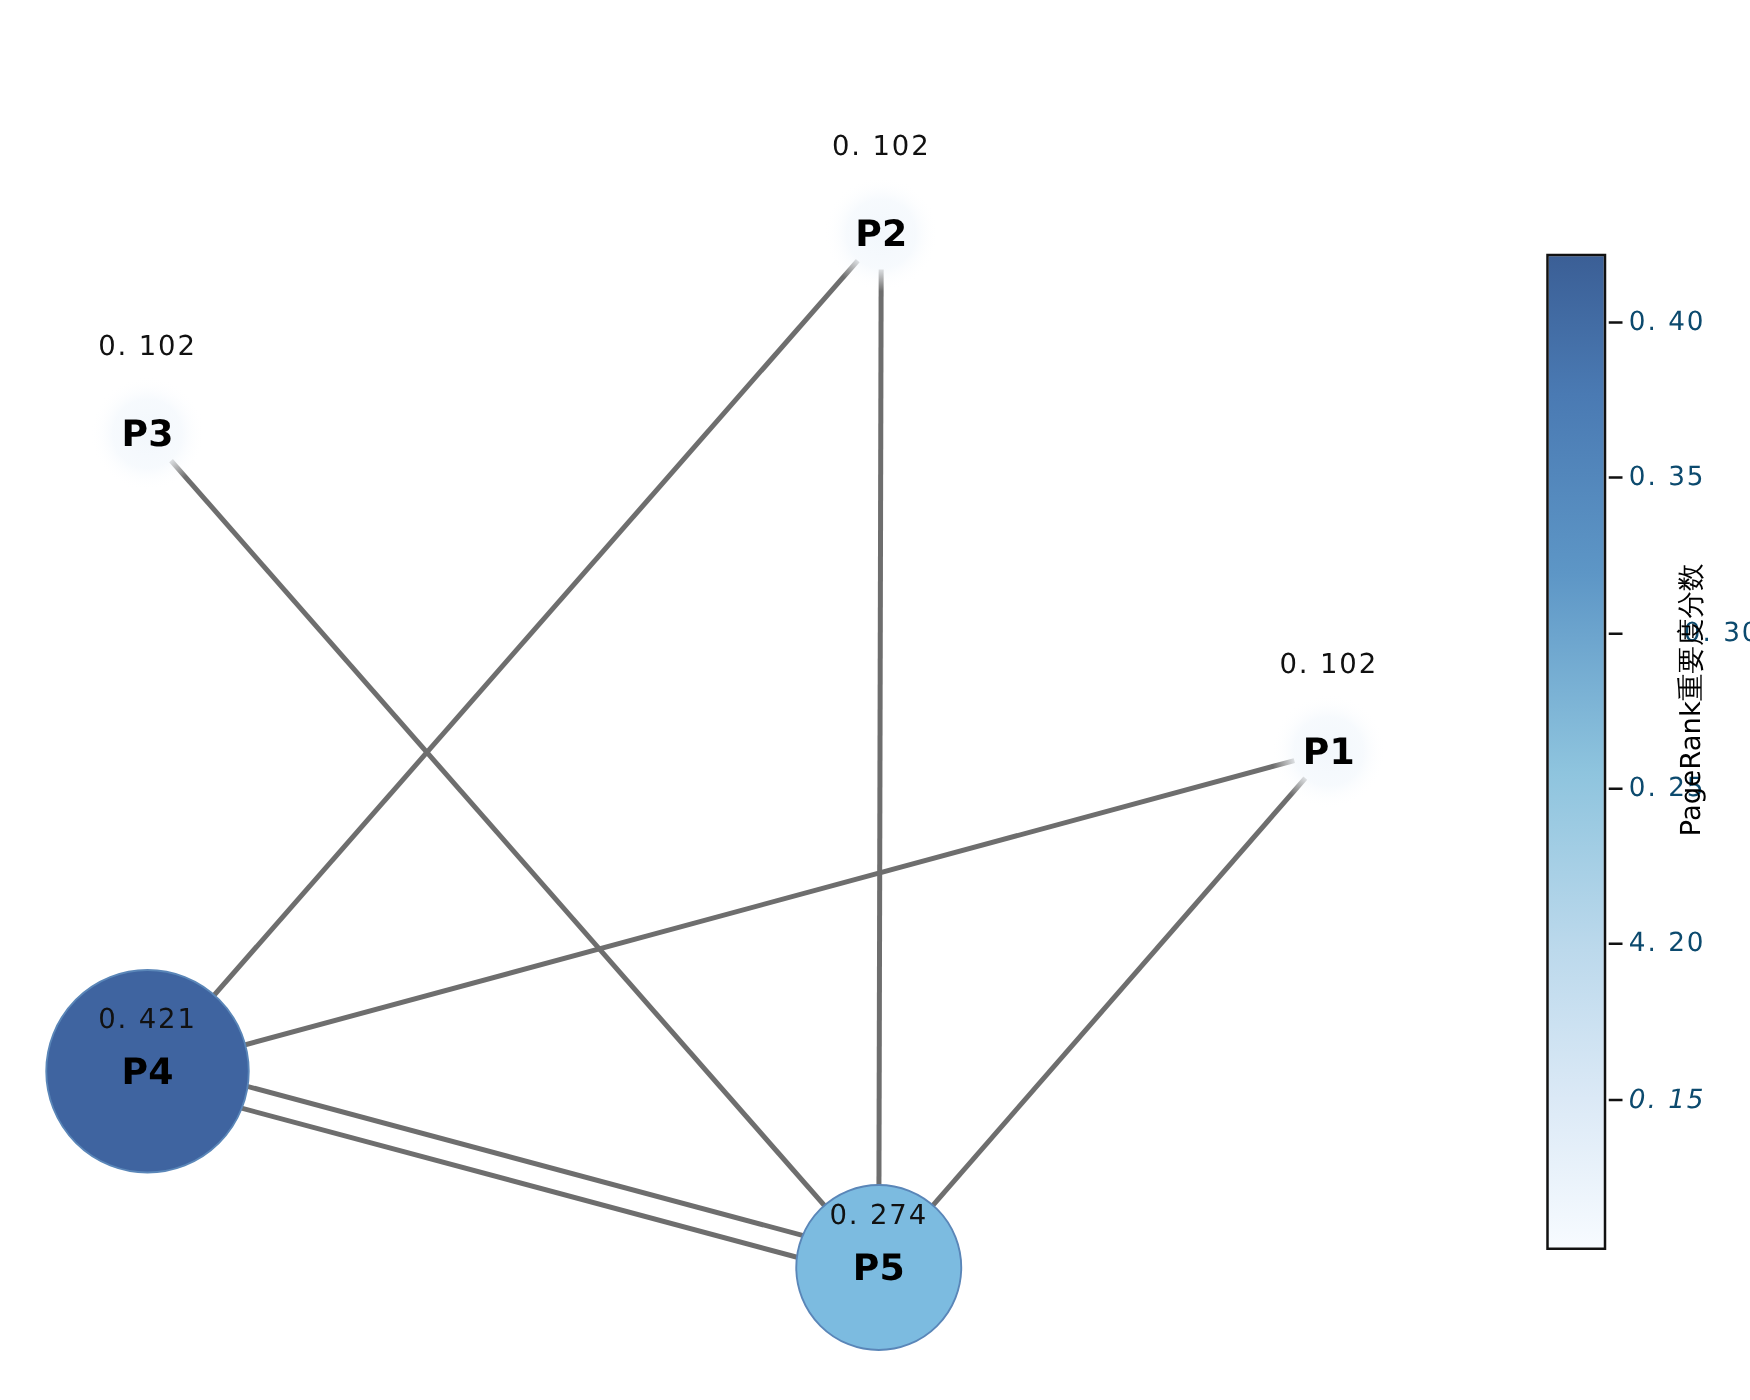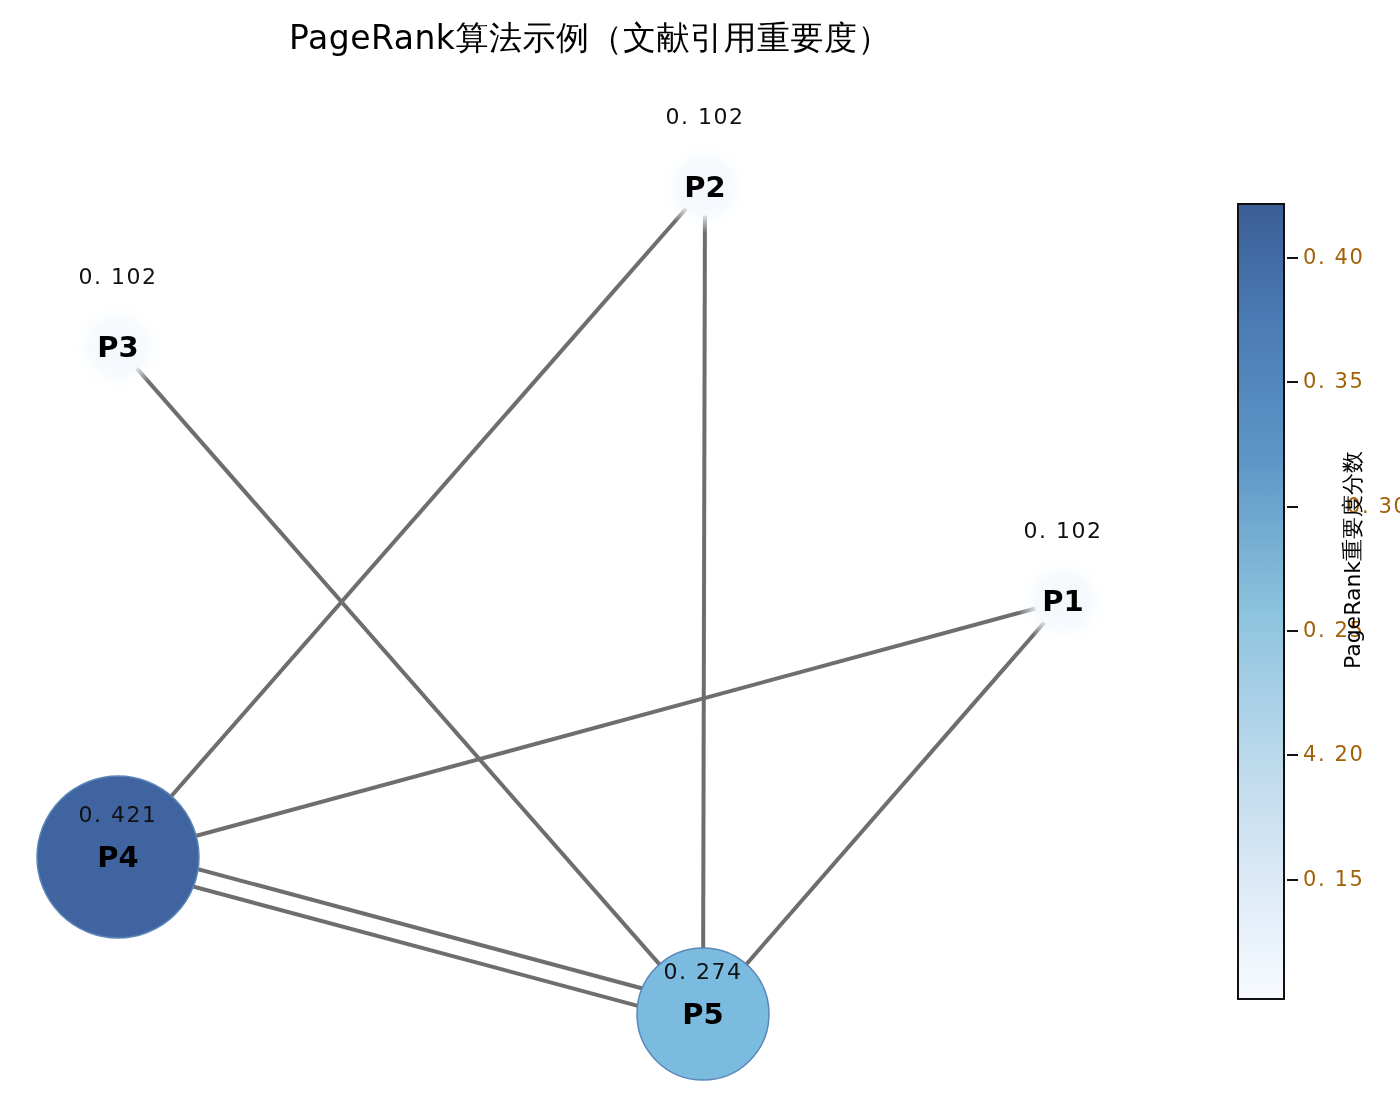"PageRank算法示例（文献引用重要度）" div { html: <div>PageRank算法示例（文献引用重要度）</div> -> none }
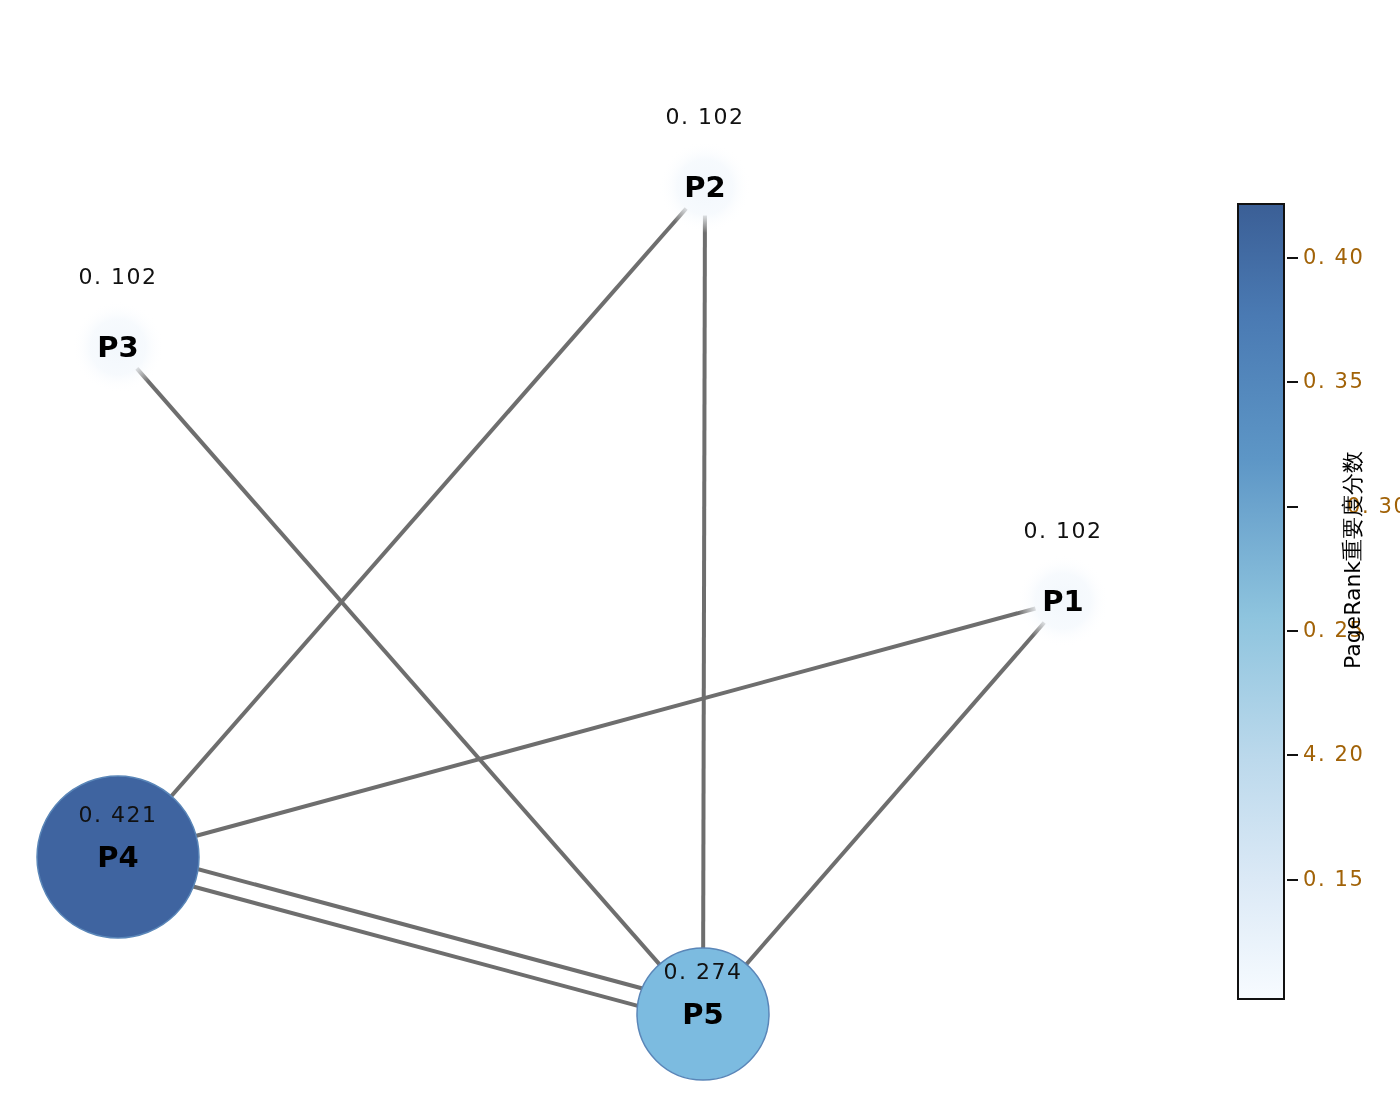"0. 40" .cb-ticklabel { color: #a16207 -> #0c4a6e }
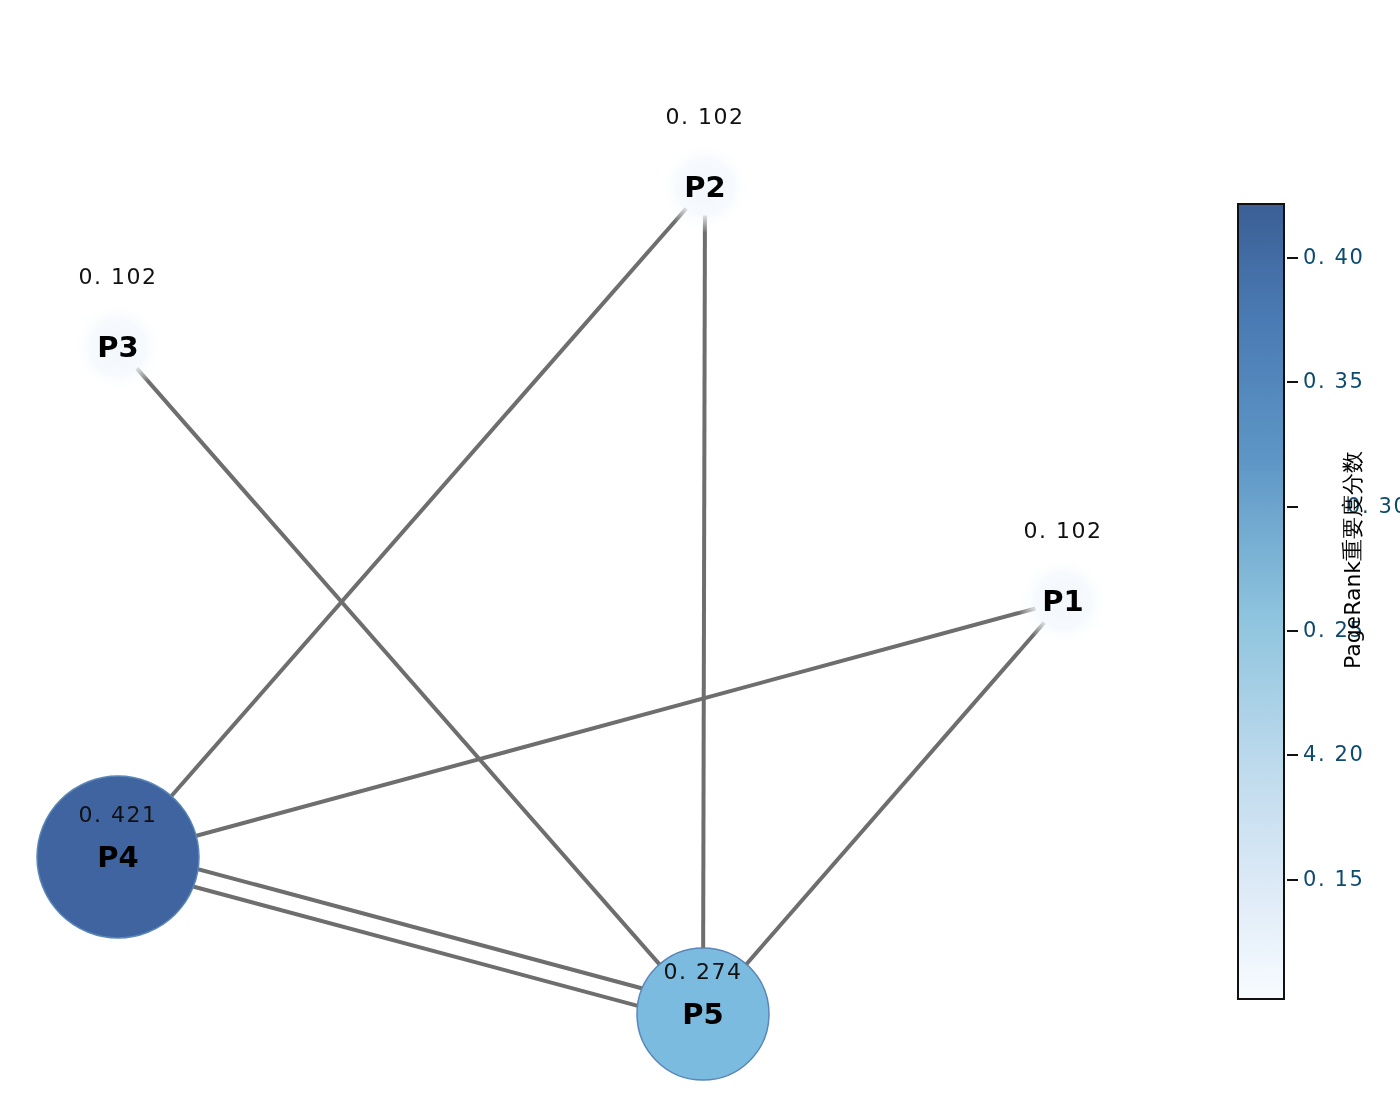"0. 15" div.cb-ticklabel { font-style: none -> italic }
